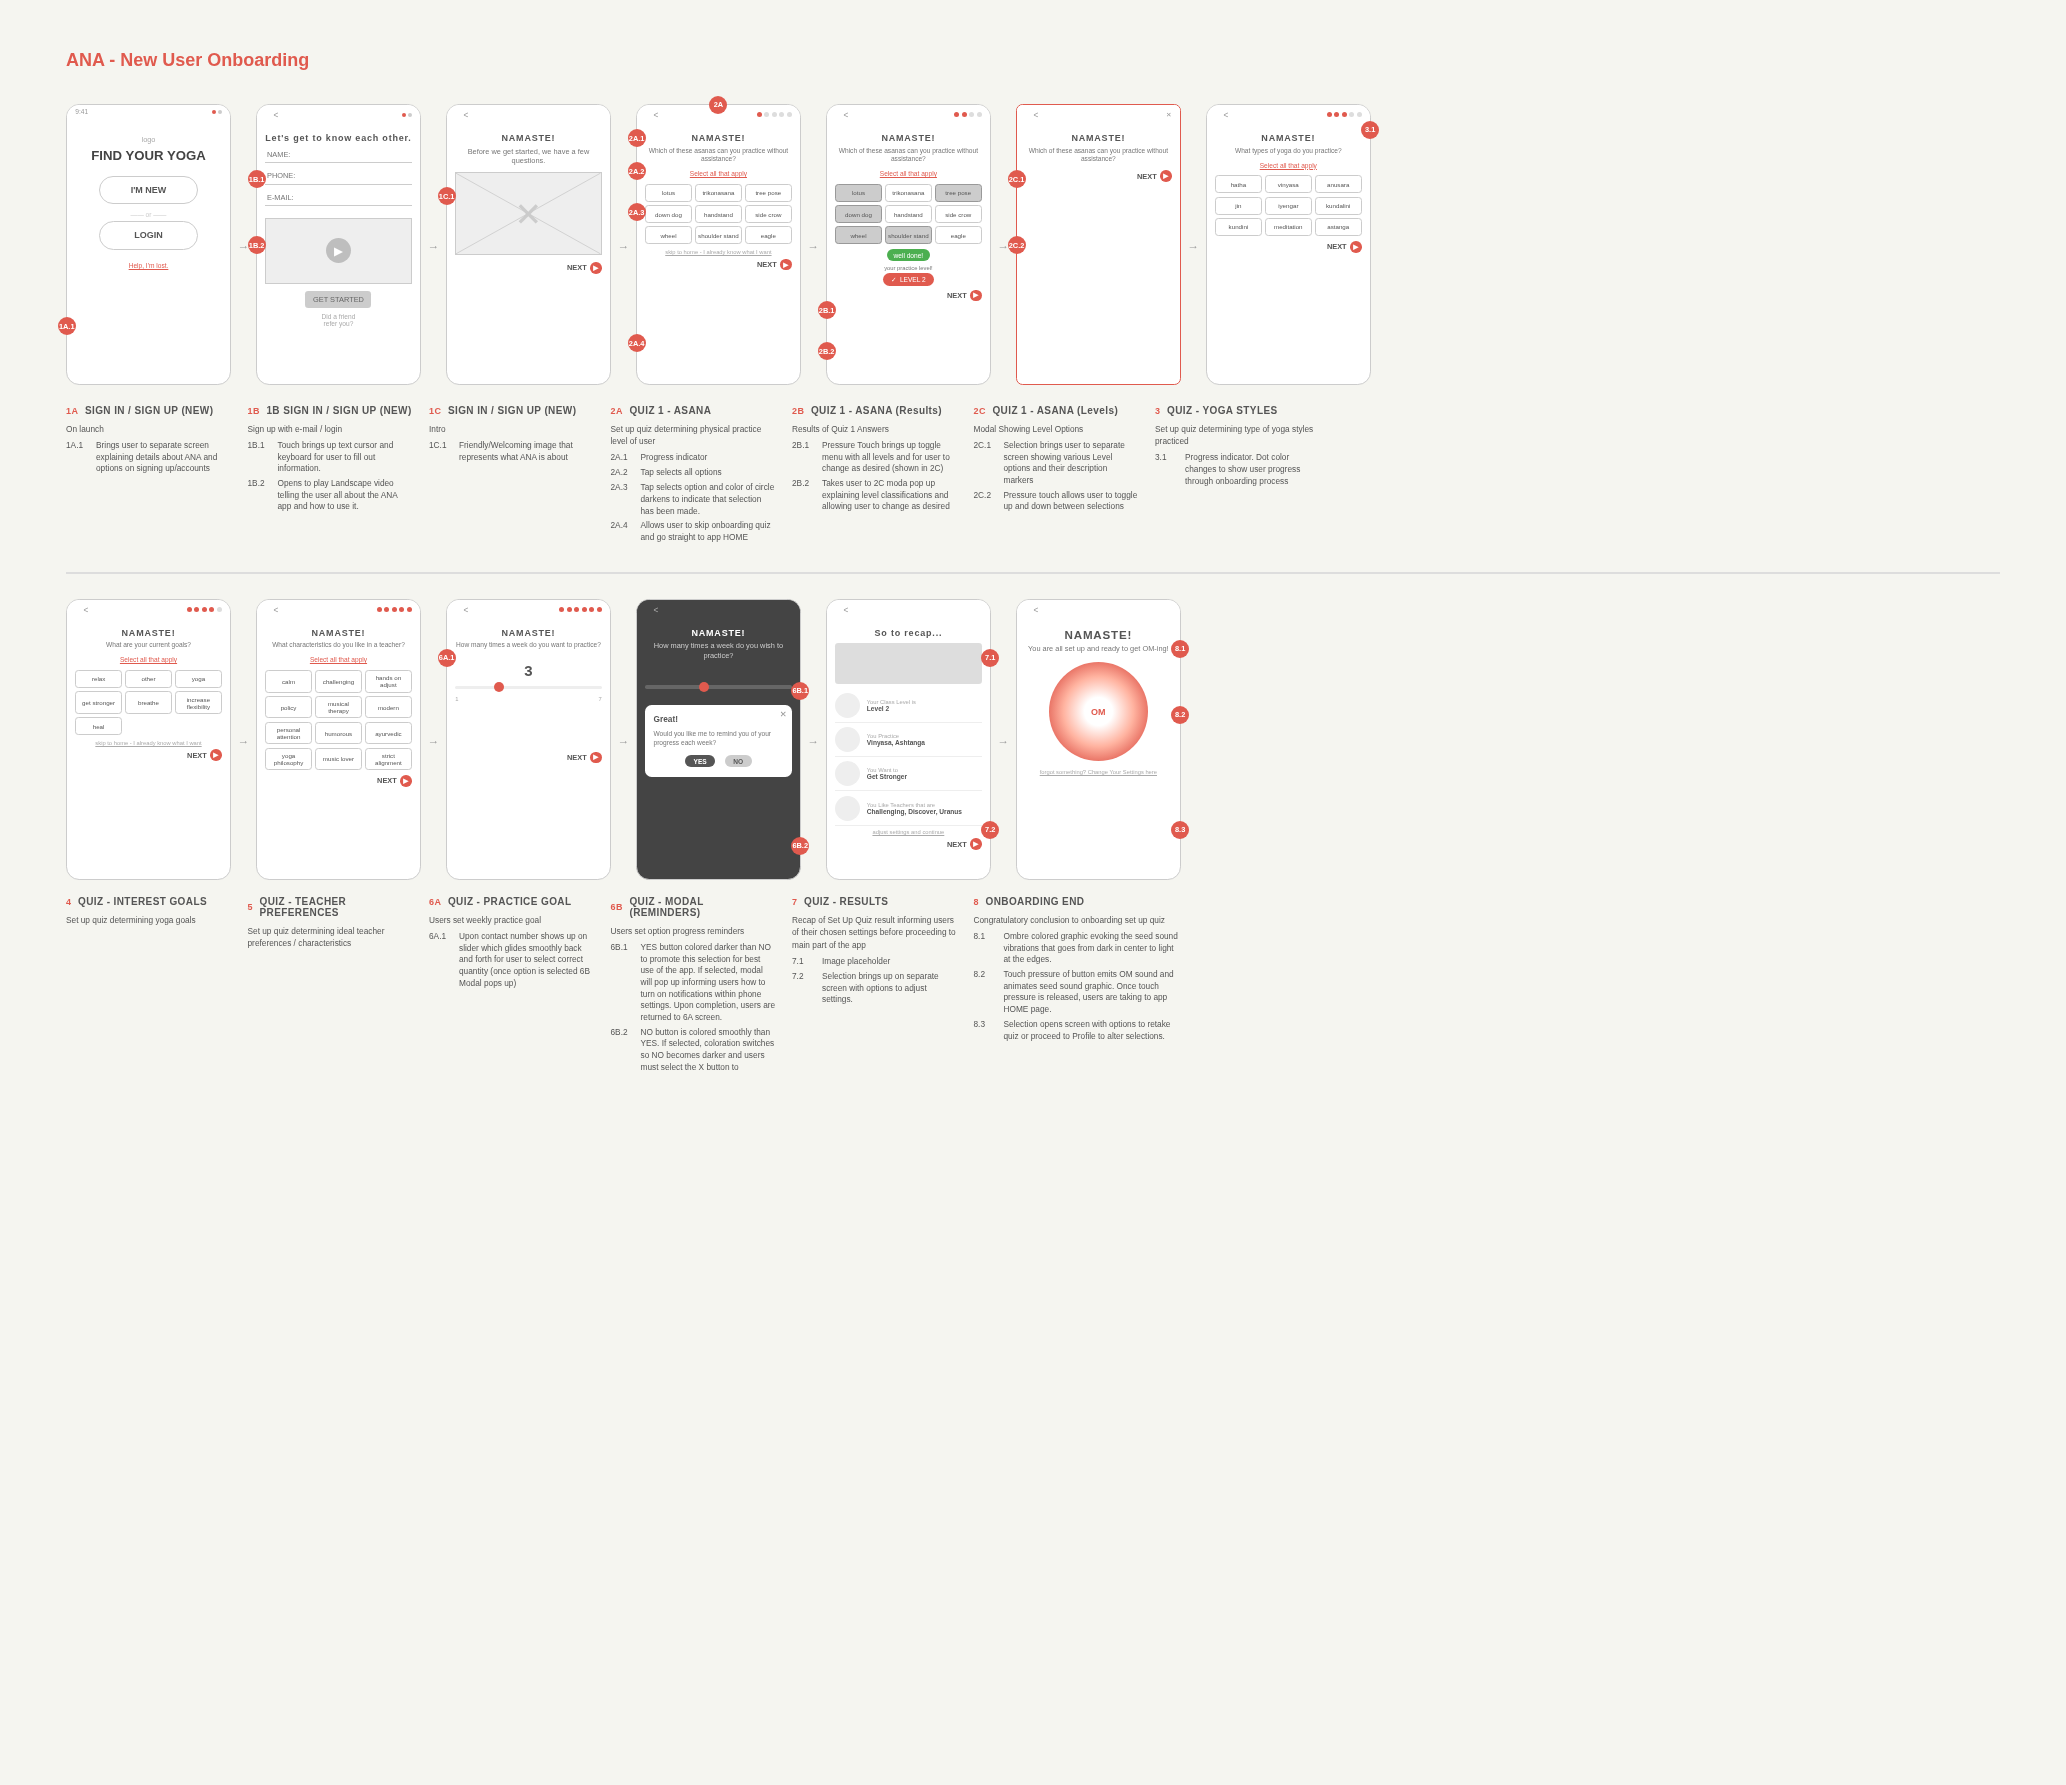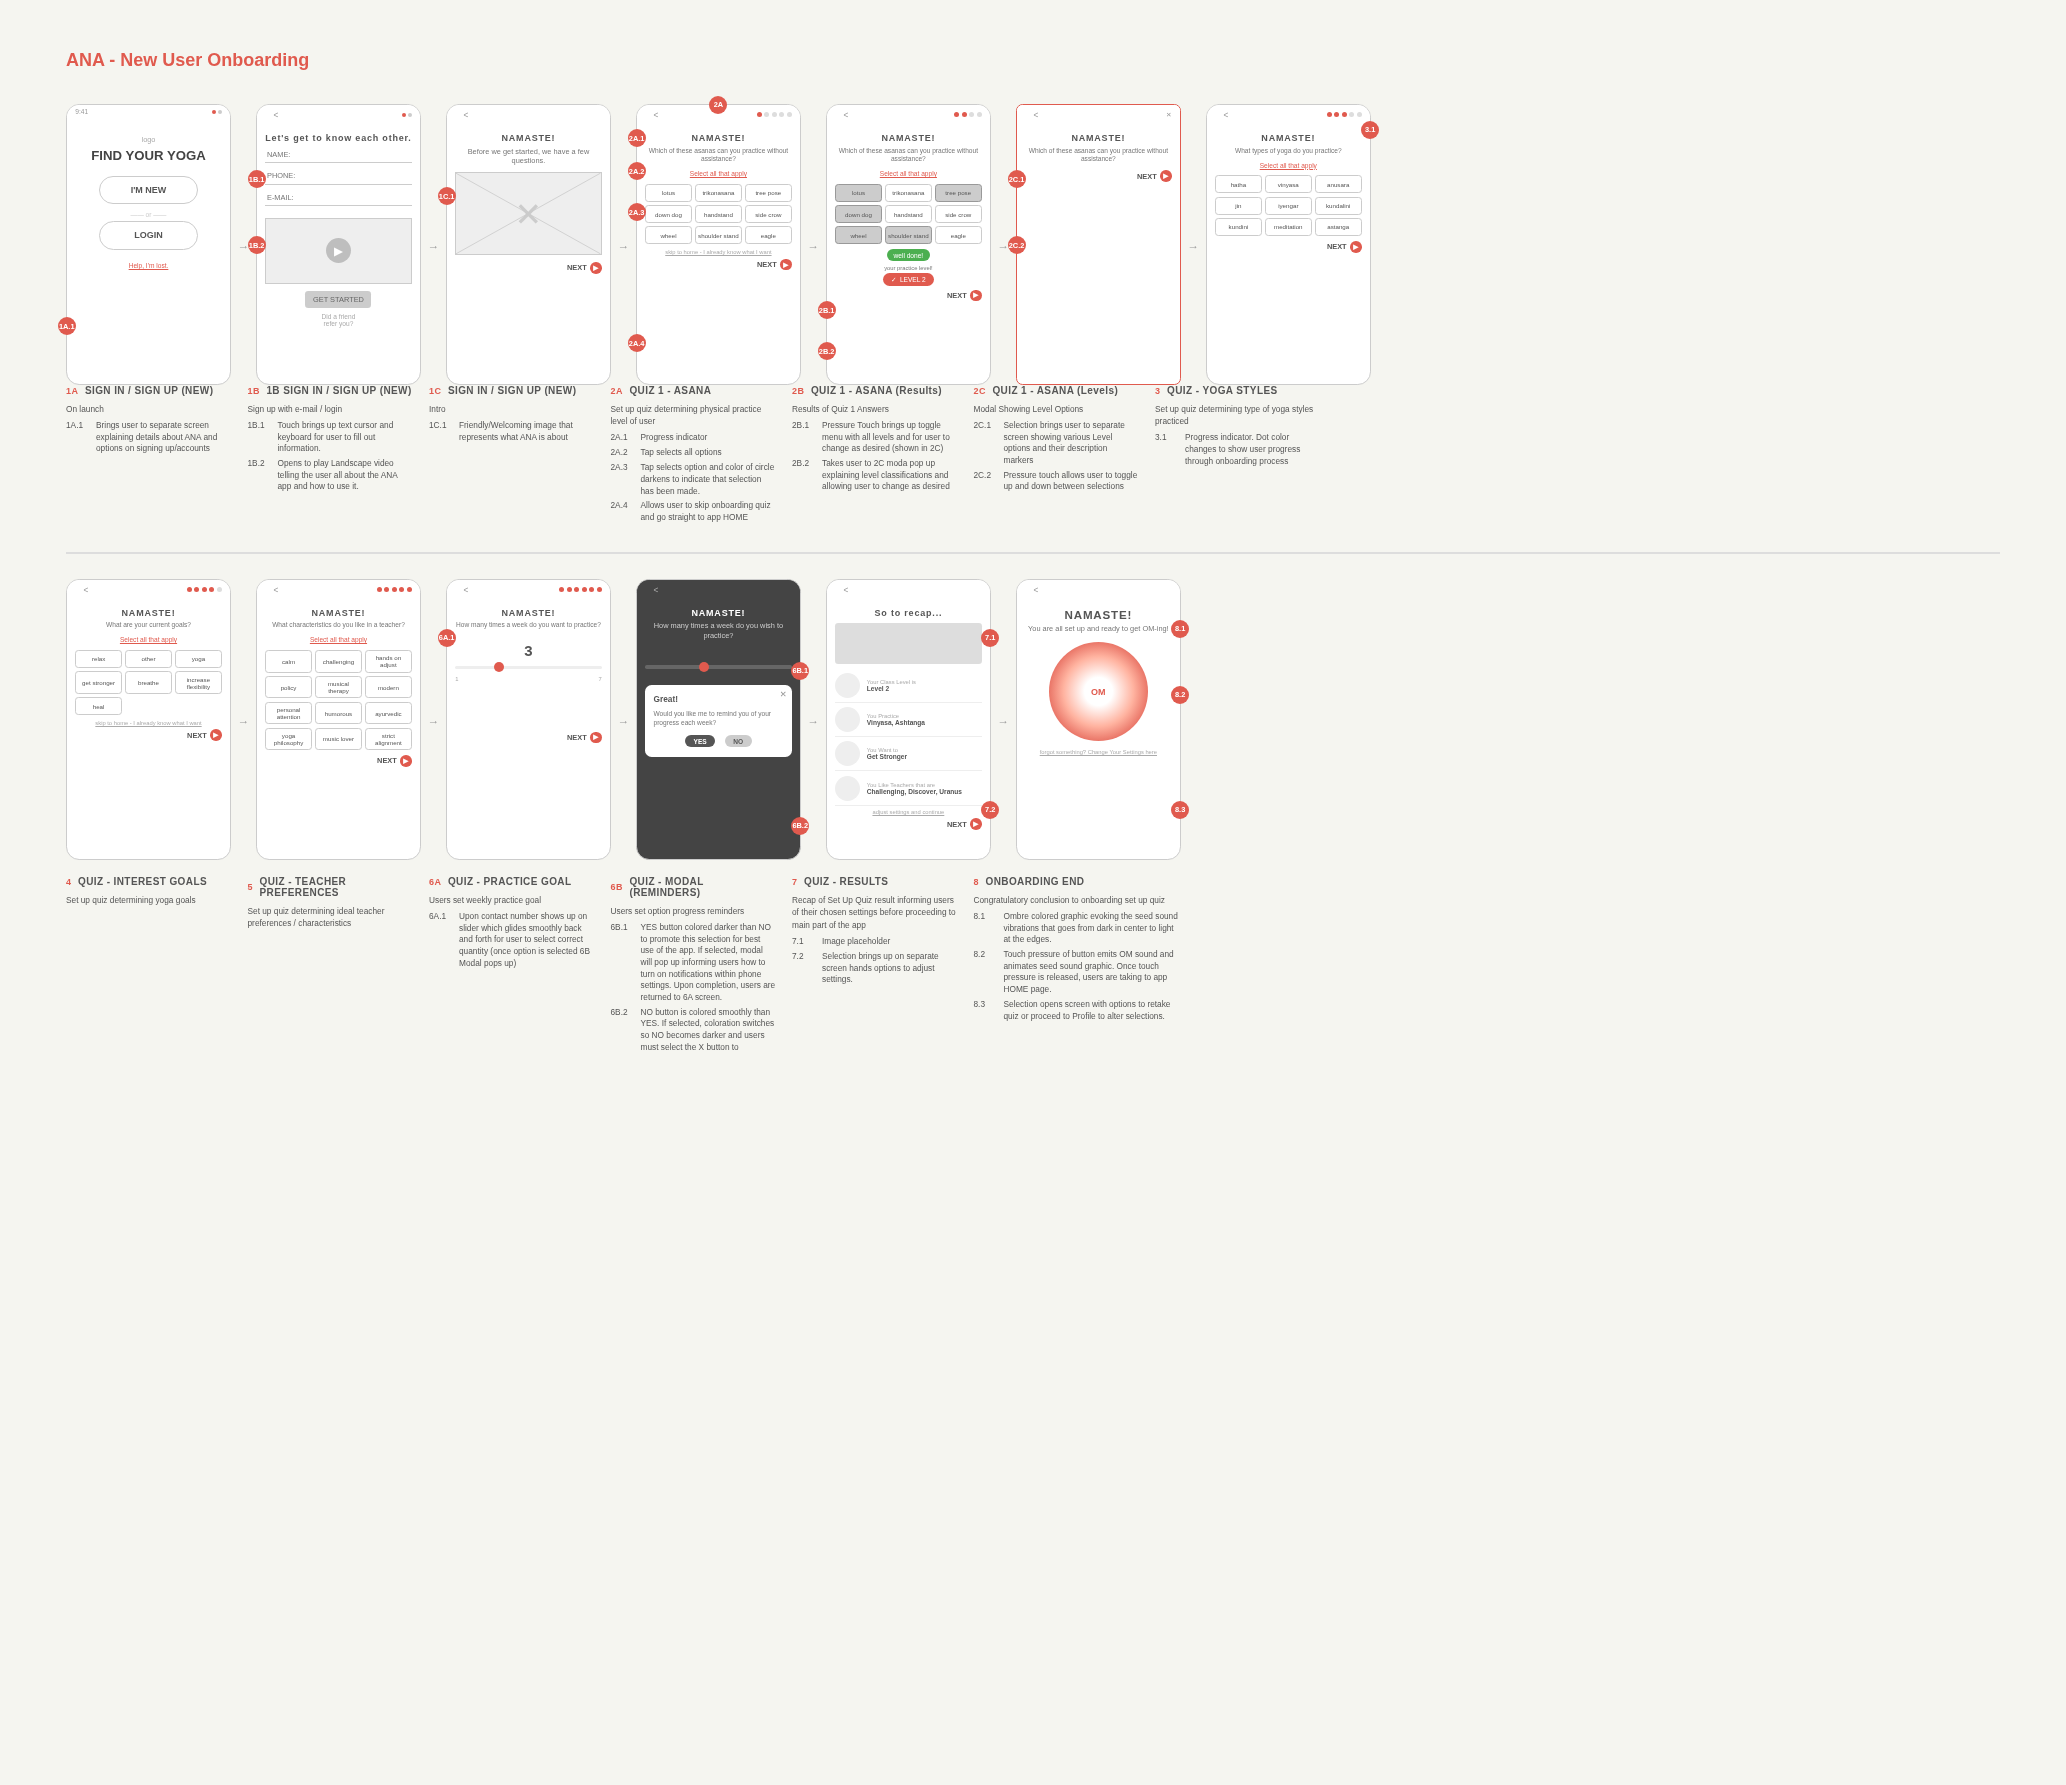"1A" div.notes-row { margin-top: 0 -> 20px }
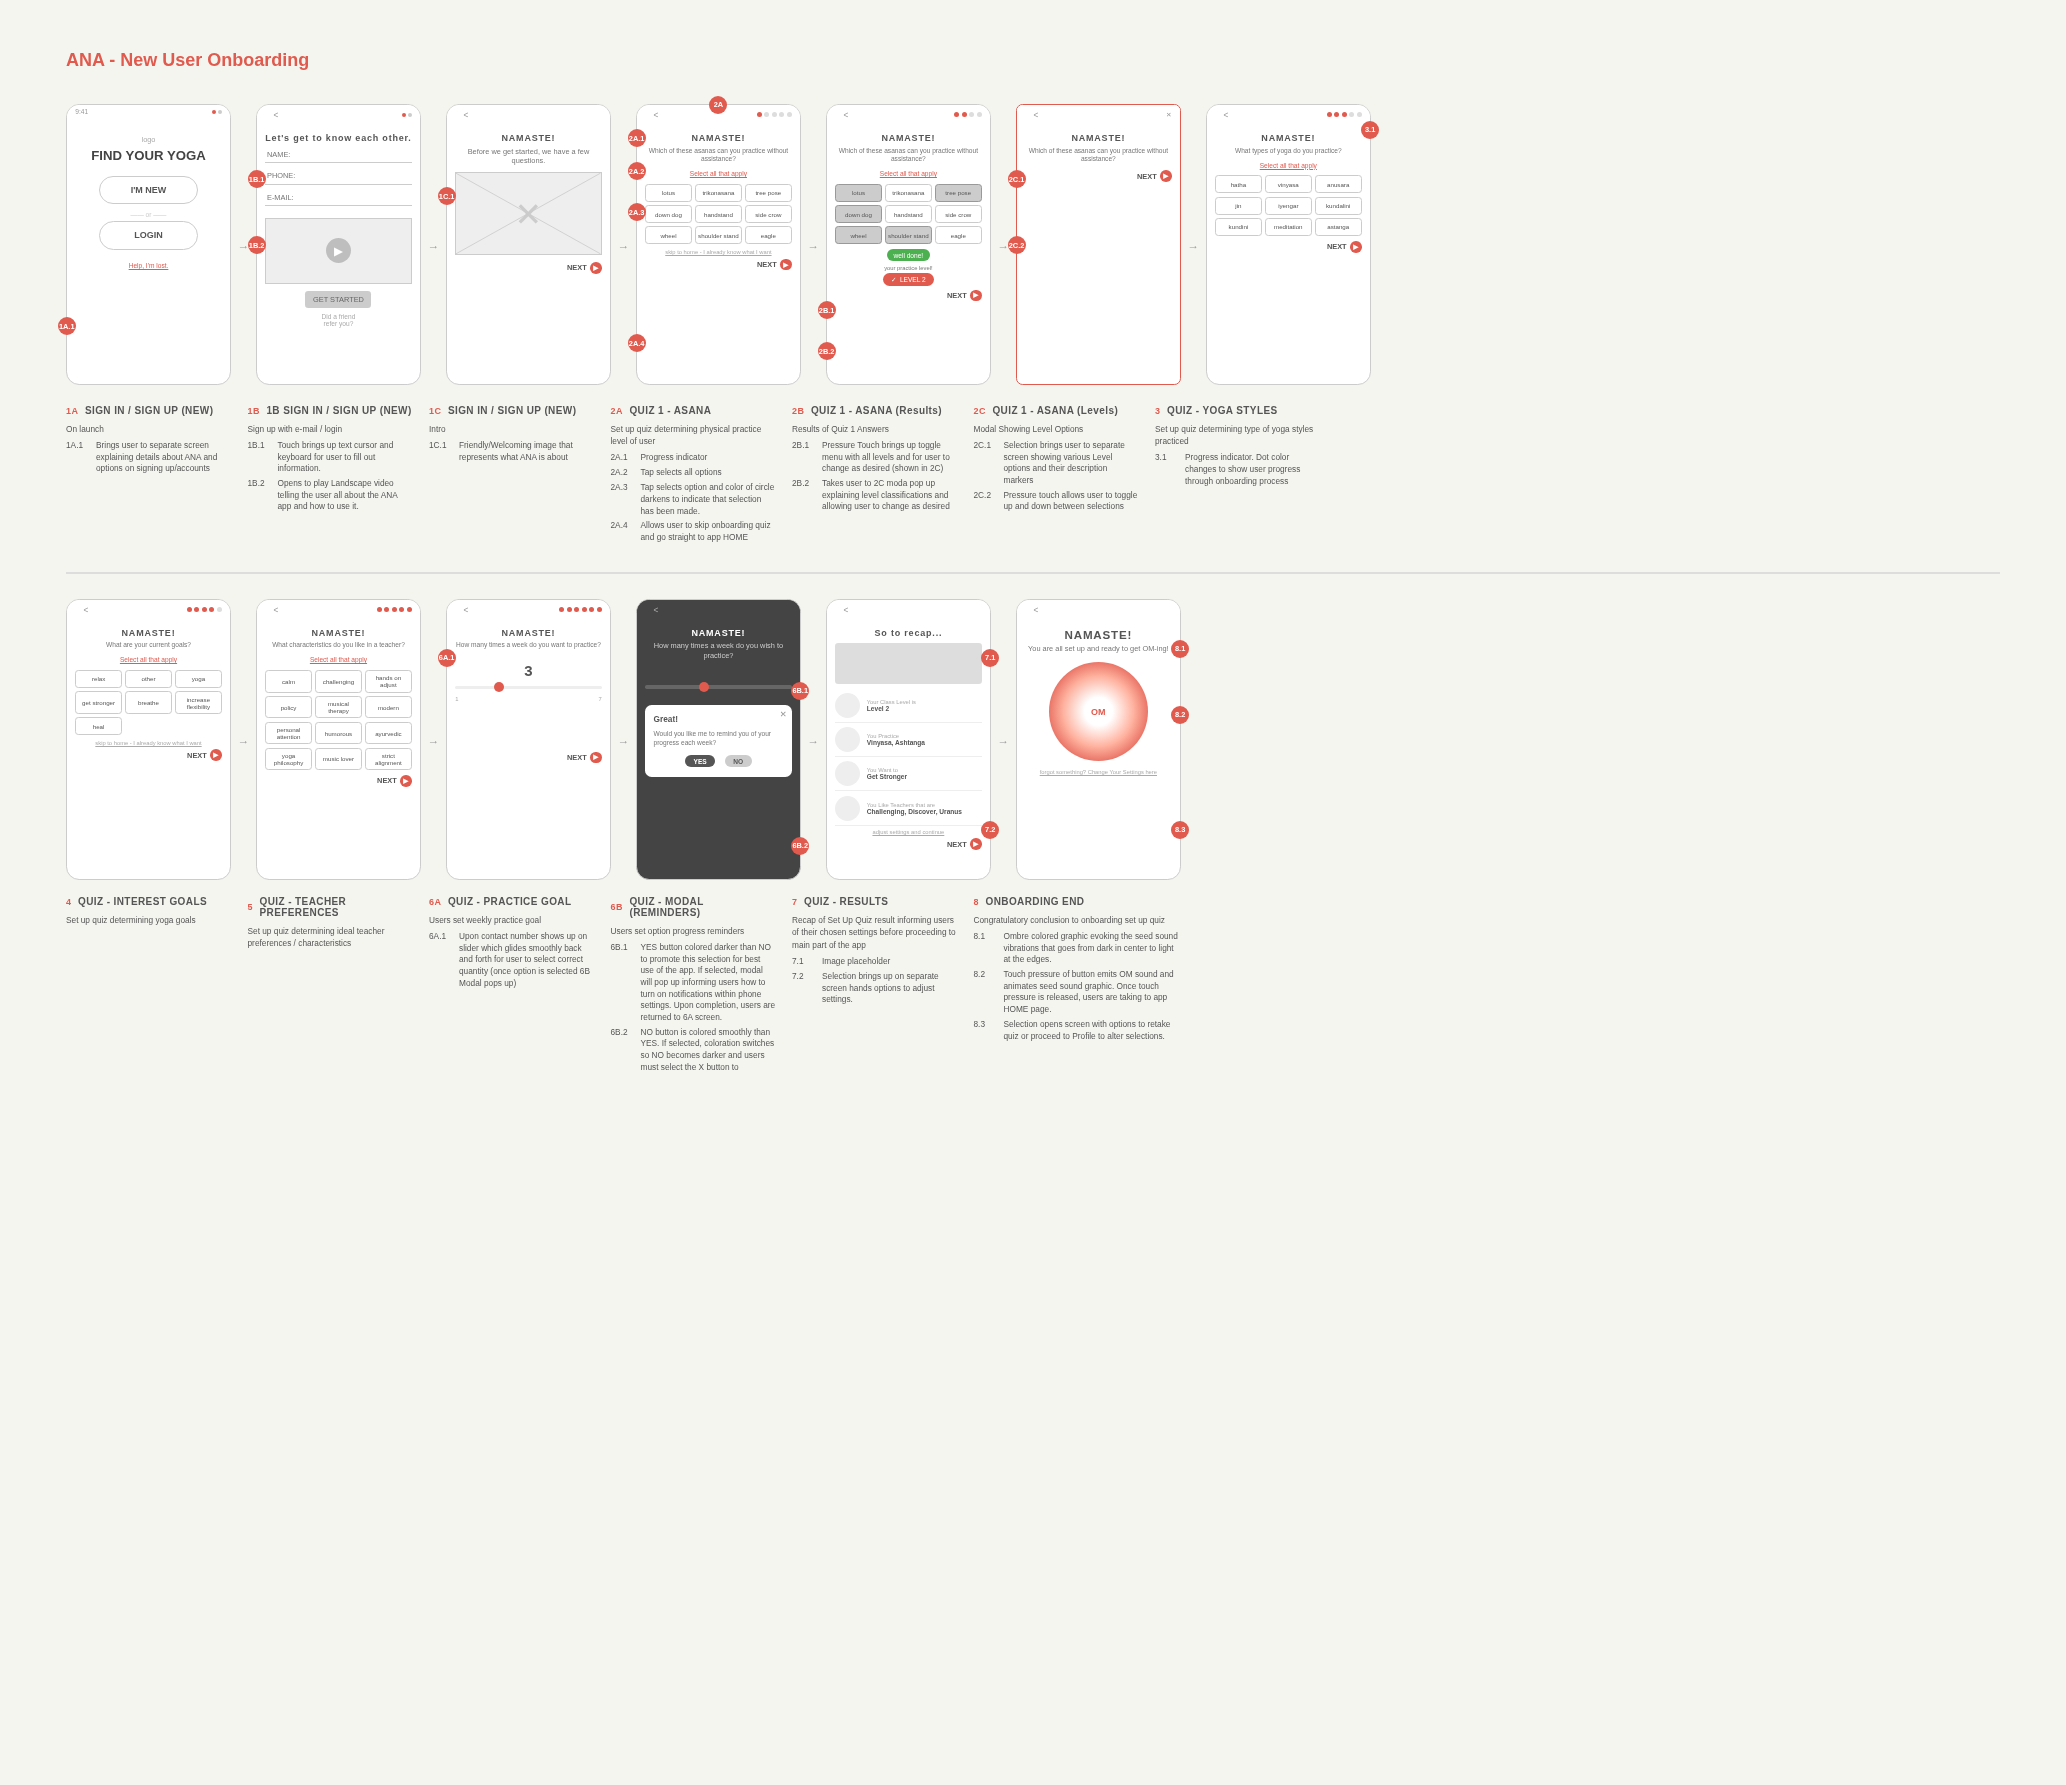"Selection brings up on separate" span.note-desc { text: hands -> with }
